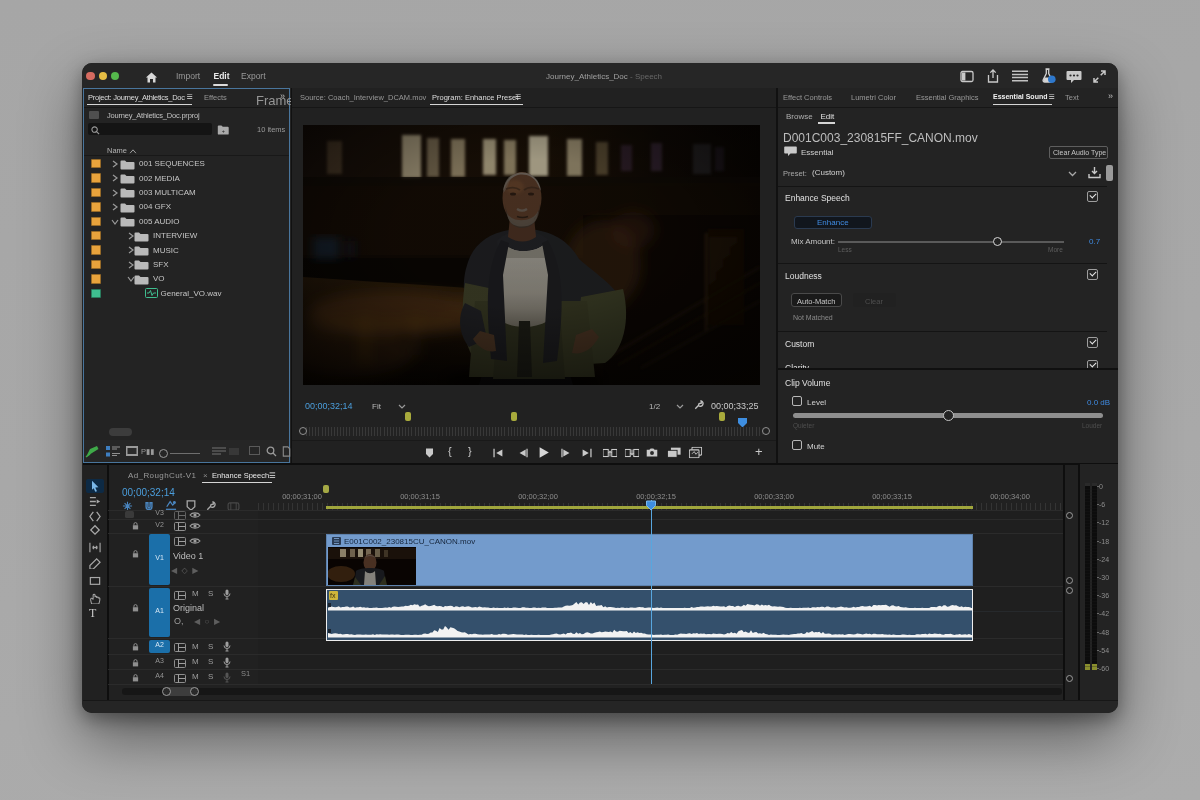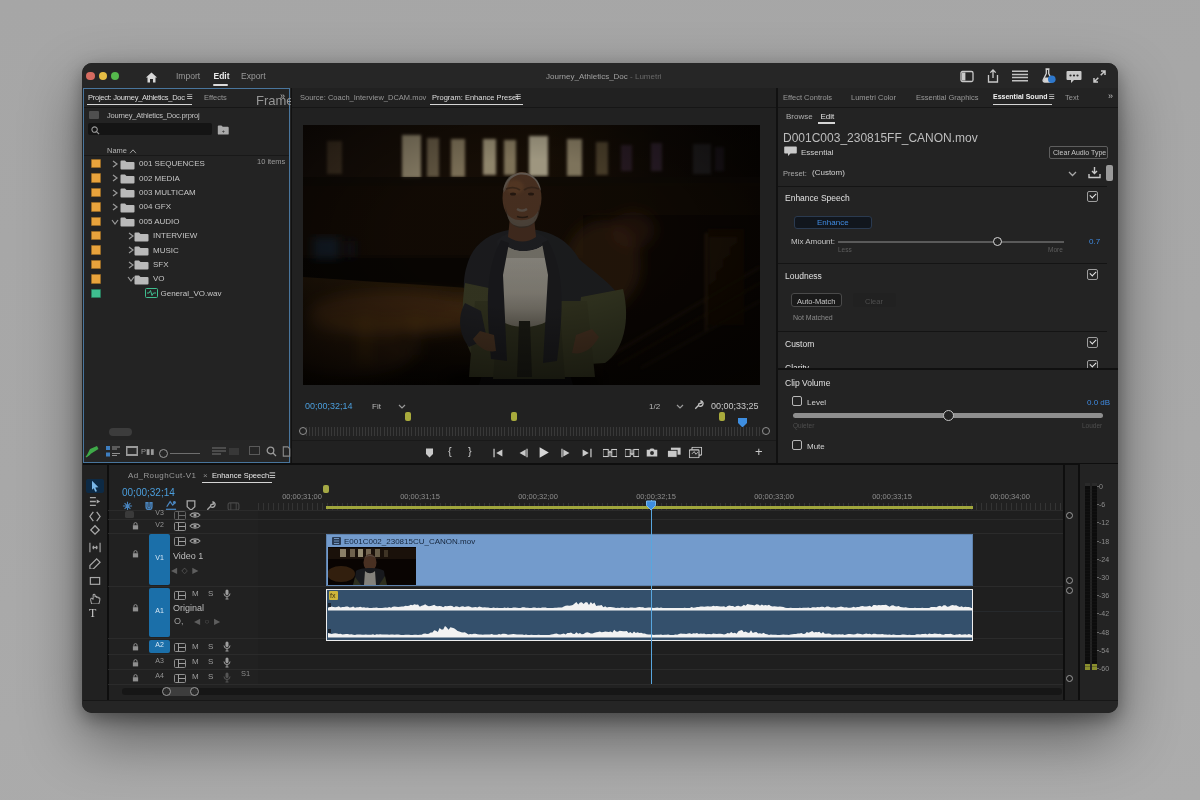"- Lumetri" span { text: Lumetri -> Speech }
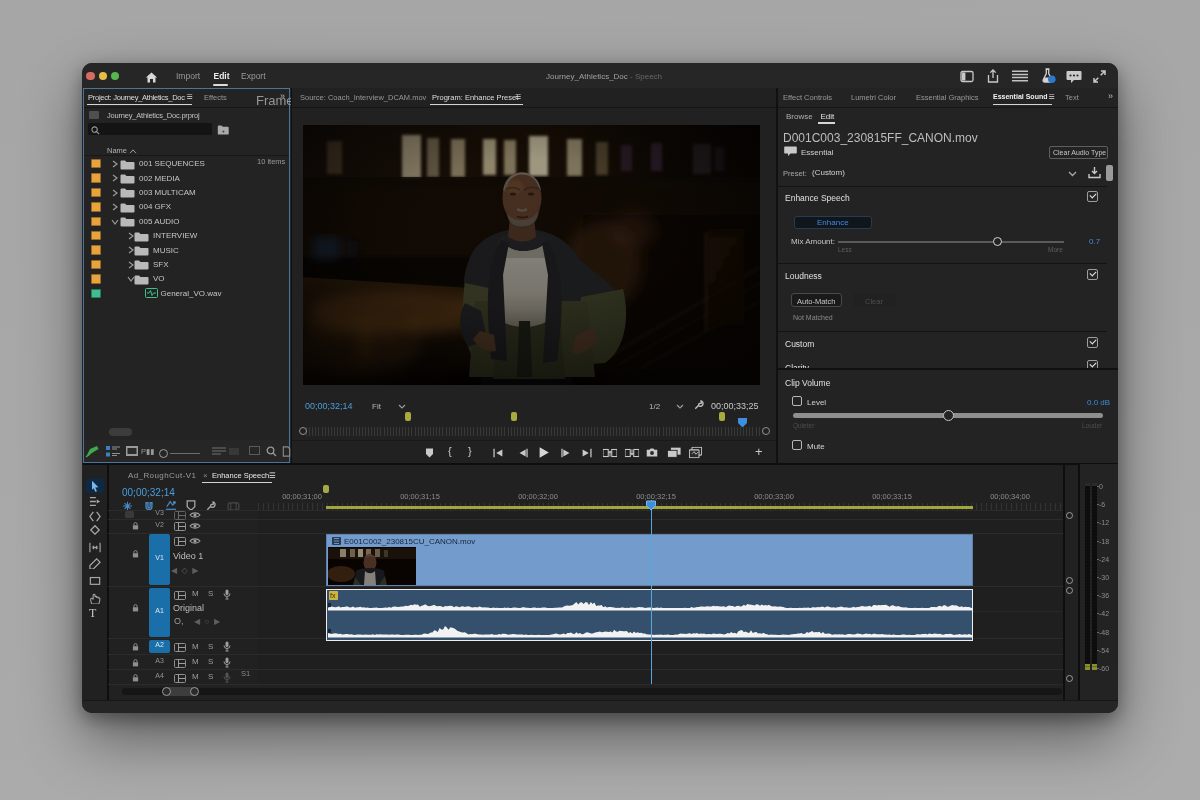"10 items" div.txt { margin-top: 32px -> none }
